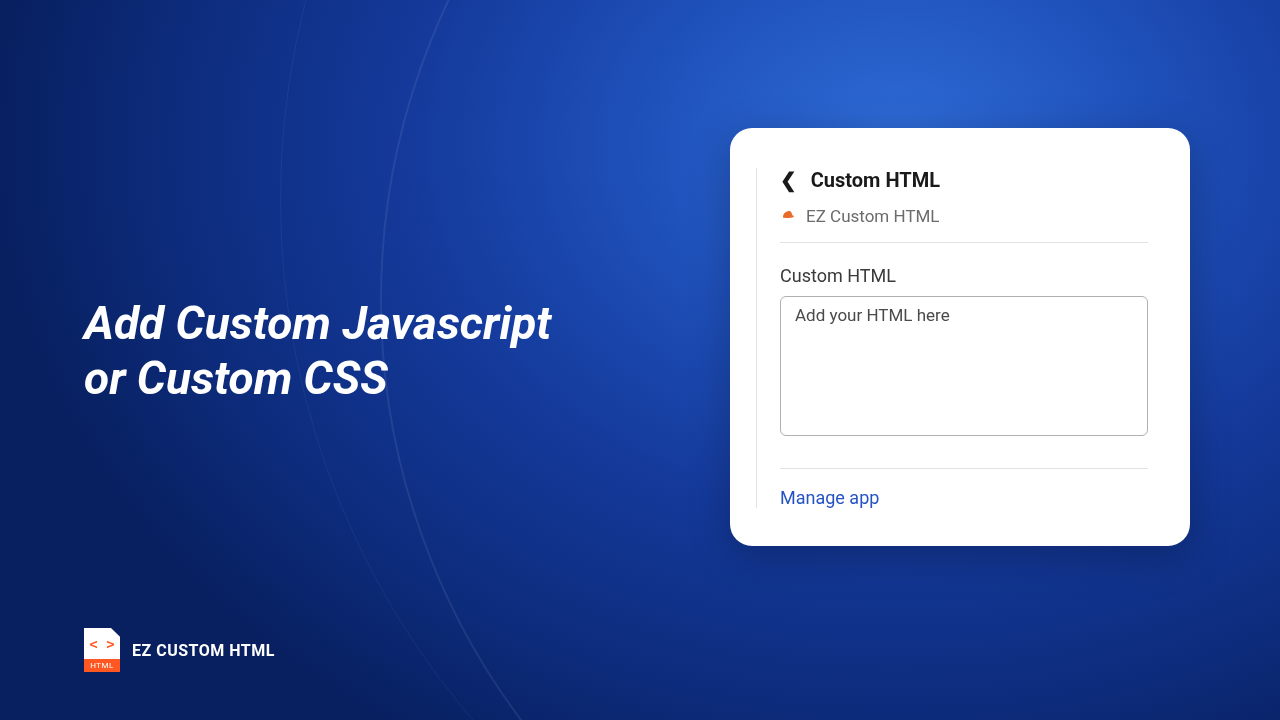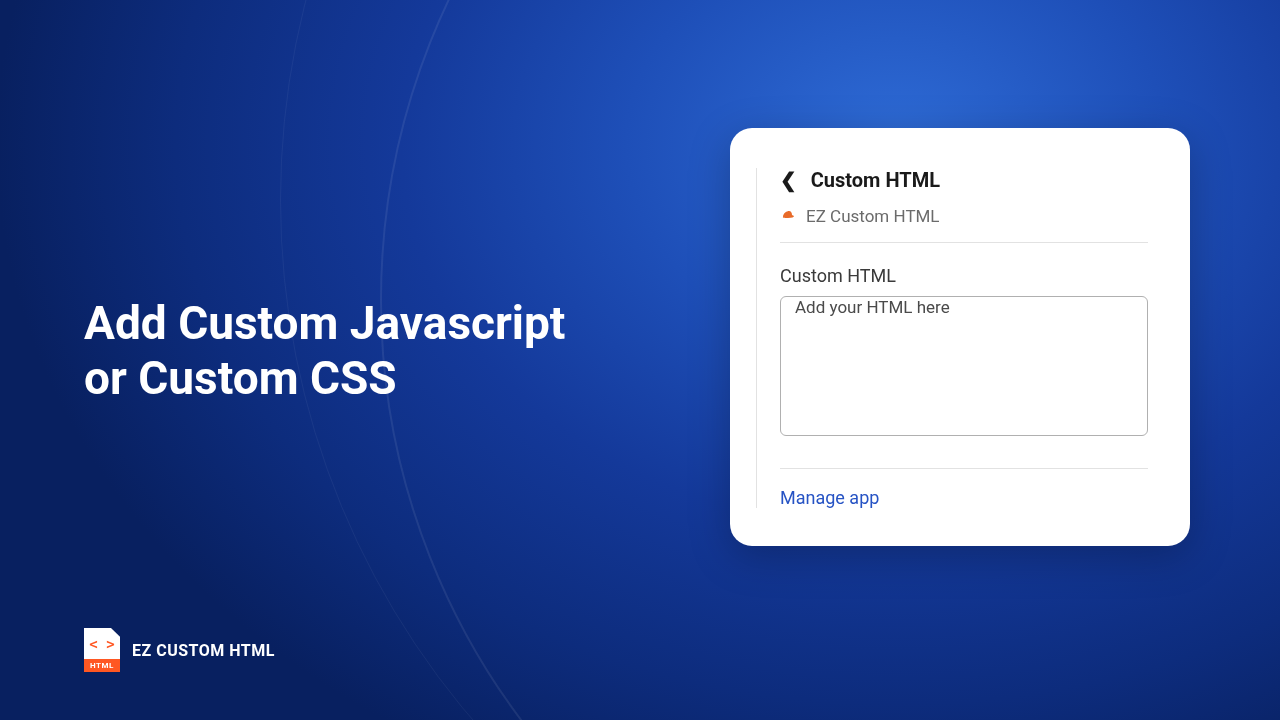"Add Custom Javascript" .headline { font-style: none -> italic }
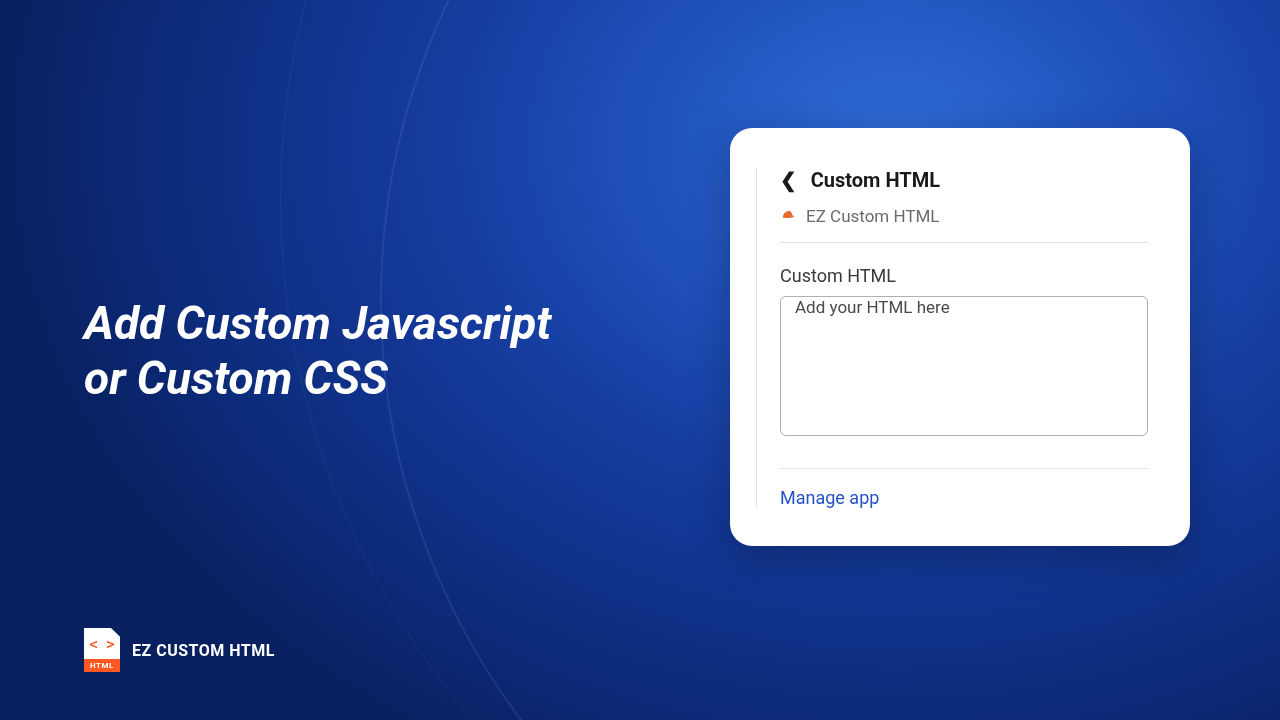"Add your HTML here" .html-textarea { padding: 0 14px -> 8px 14px }
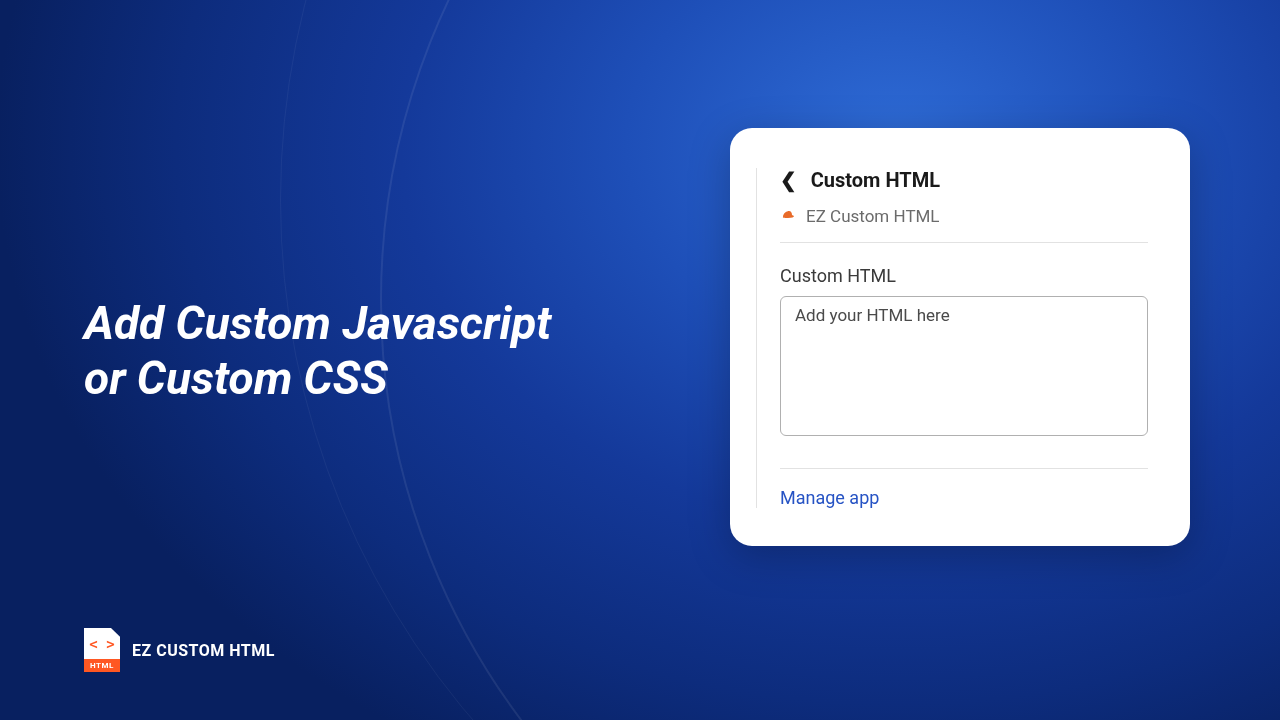"HTML" .logo-icon-bottom { font-weight: bold -> normal }
